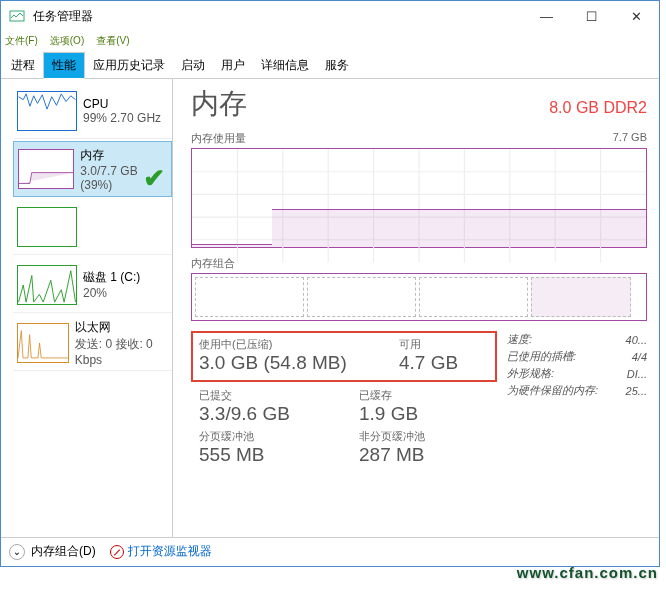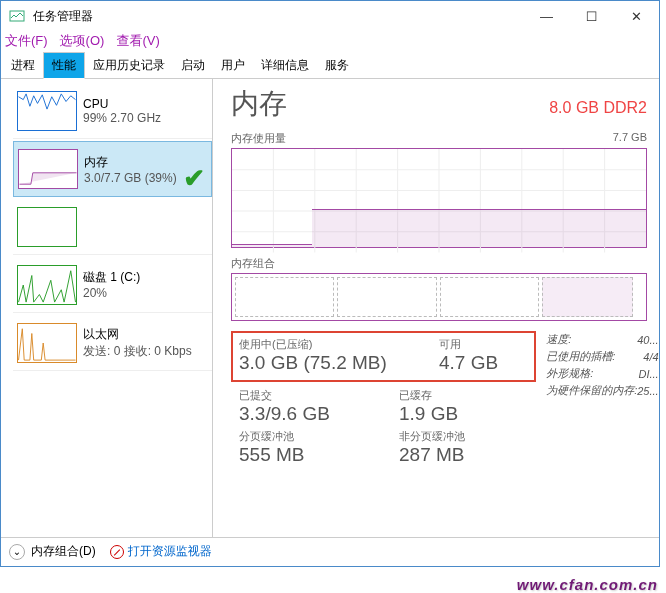"文件(F)" .menubar { color: #a21caf -> #4d7c0f; font-size: 13px -> 10px }
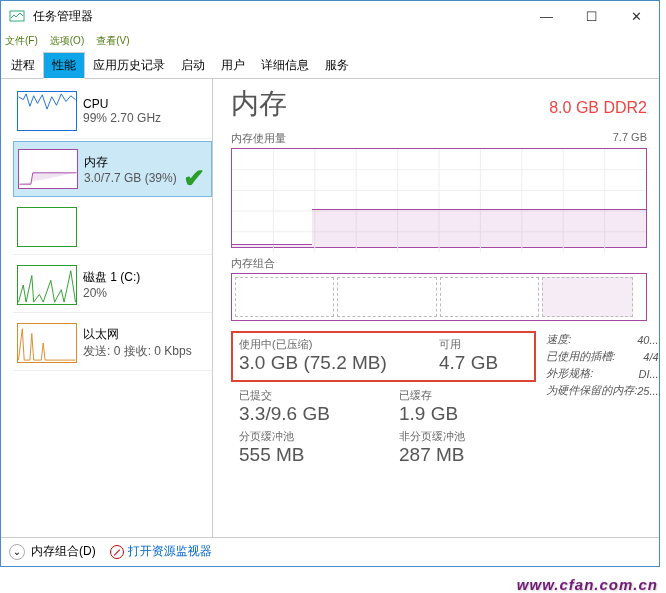"CPU" .sidebar { width: 212px -> 172px }
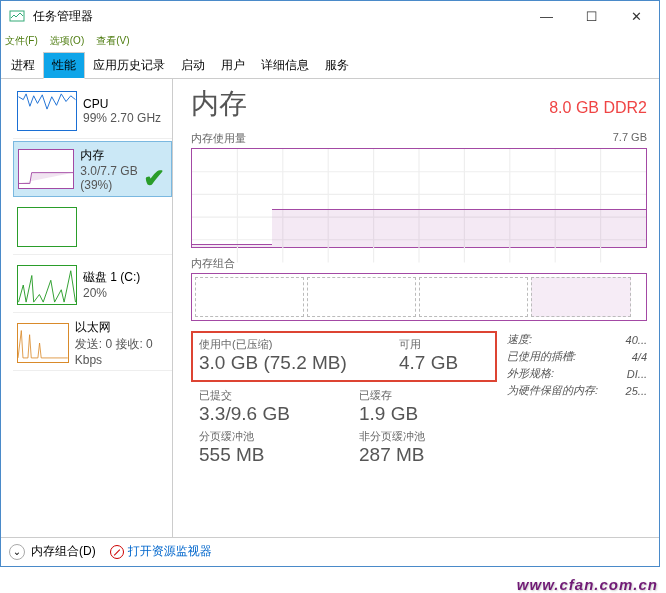"3.0 GB (75.2 MB)" div.stat-val { text: 75.2 -> 54.8 }
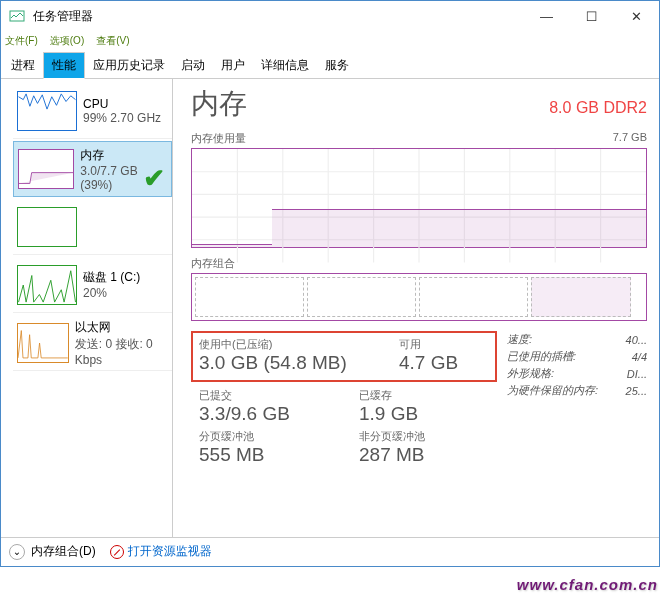"www.cfan.com.cn" .watermark { bottom: 0 -> 12px; color: #701a75 -> #14532d; font-style: italic -> none }
